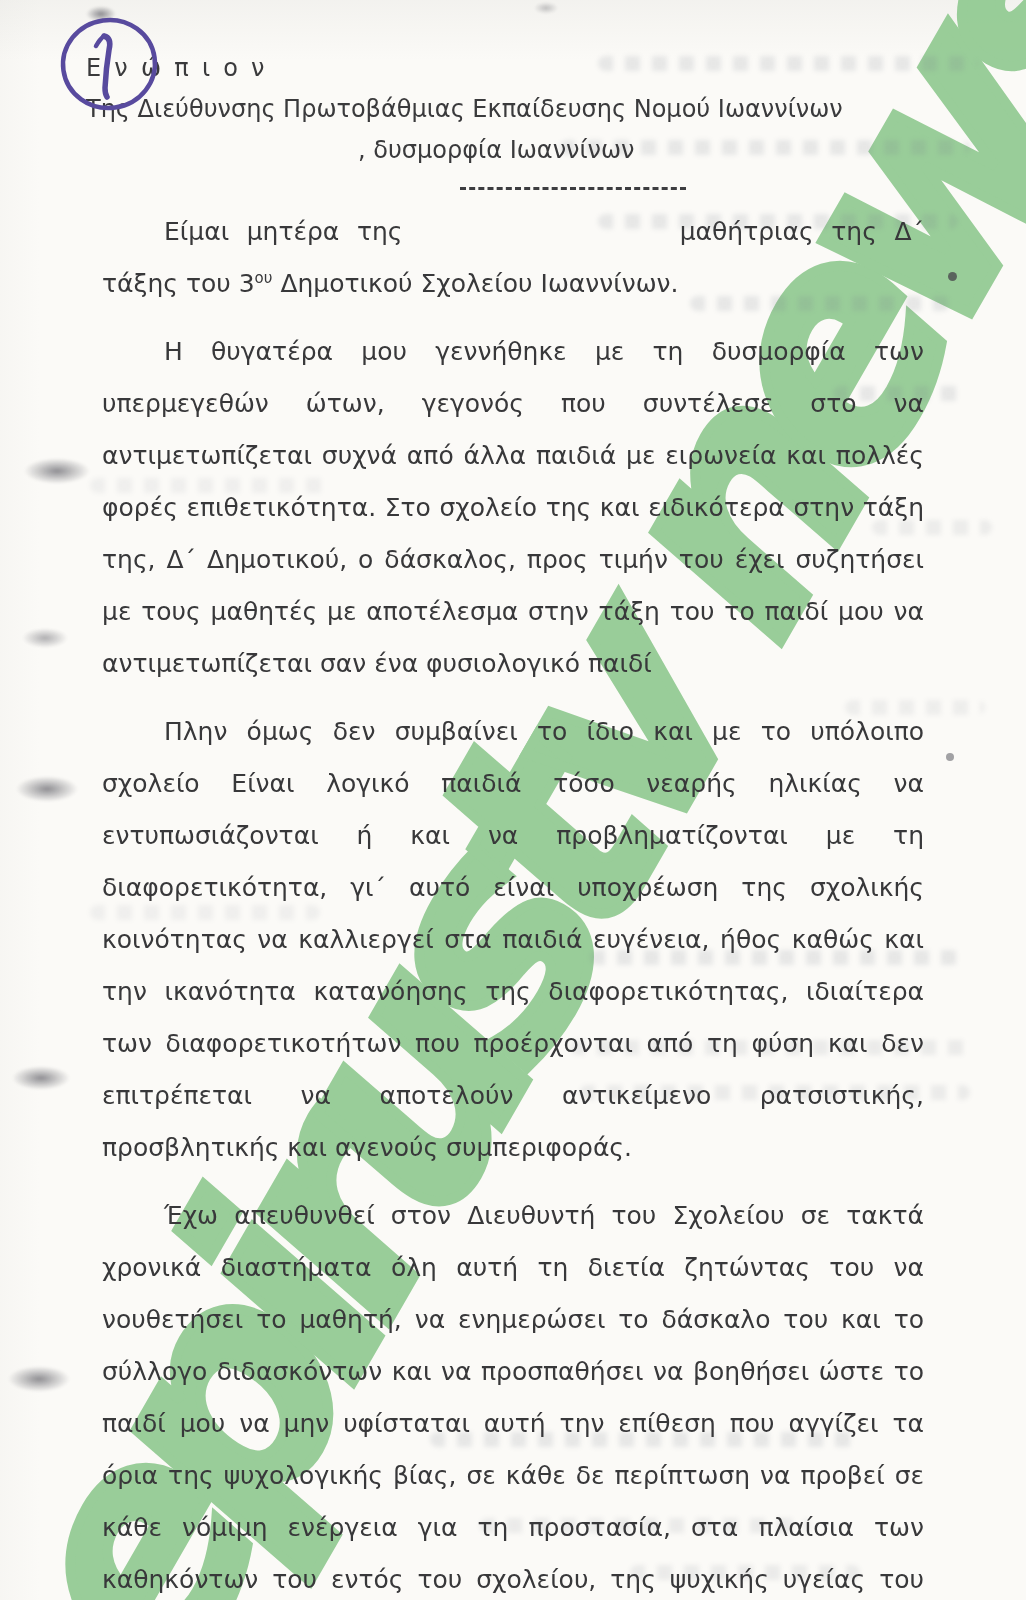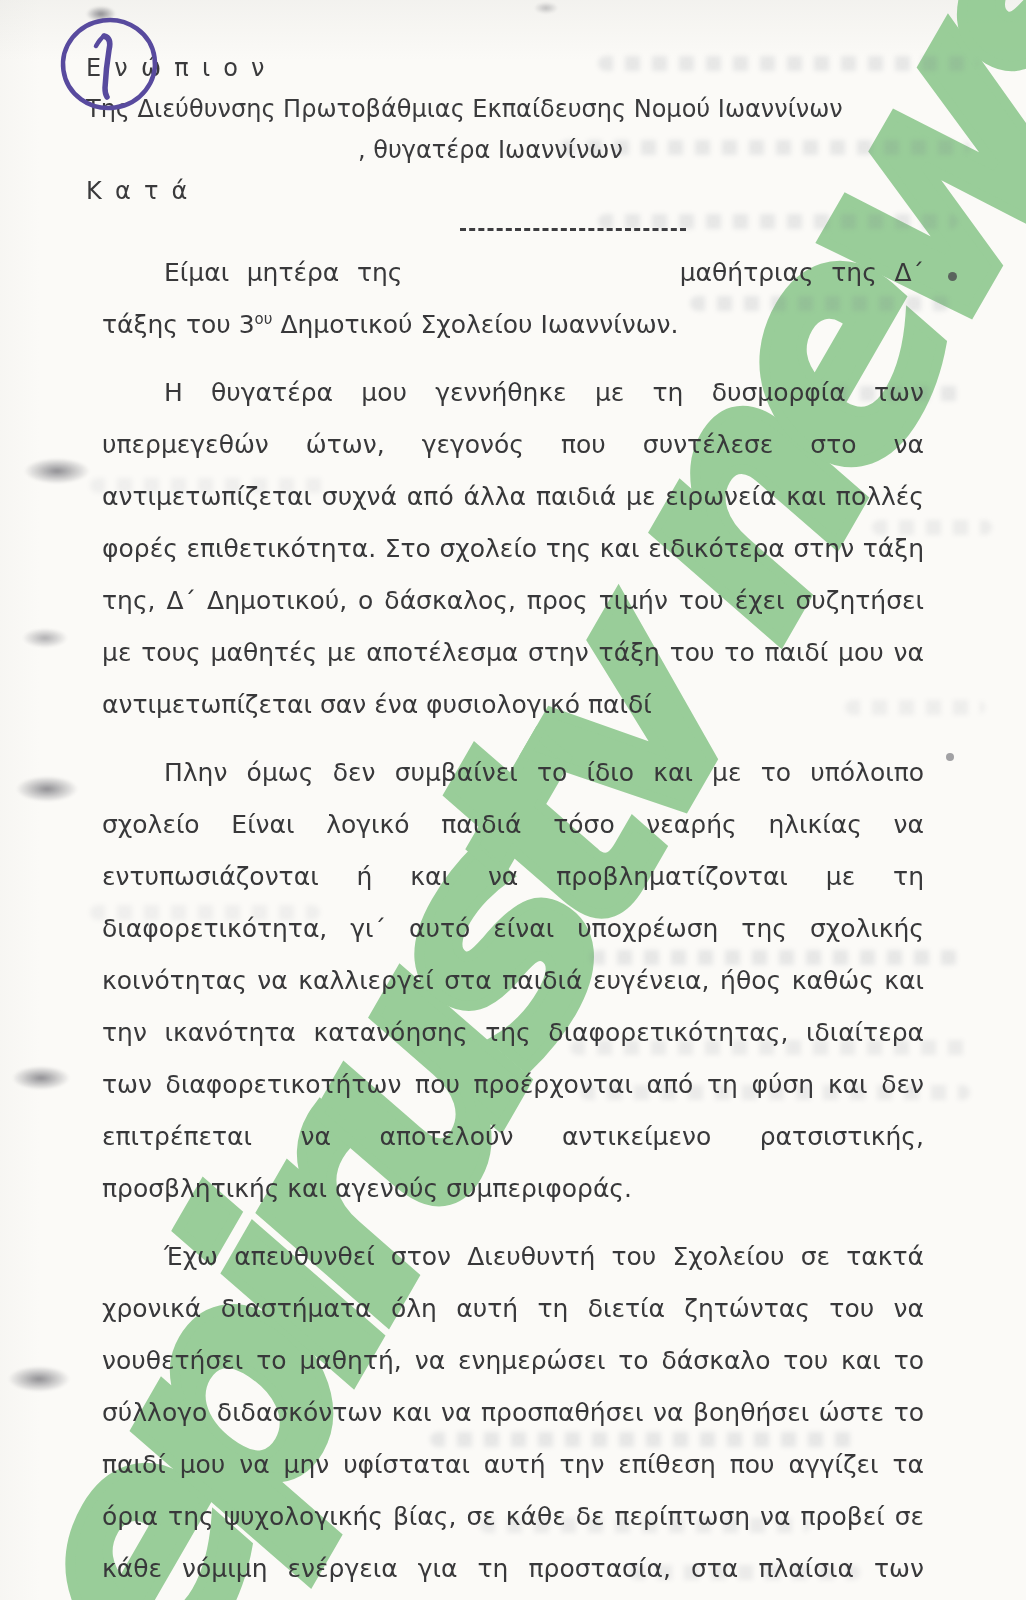", θυγατέρα Ιωαννίνων" span { text: θυγατέρα -> δυσμορφία }
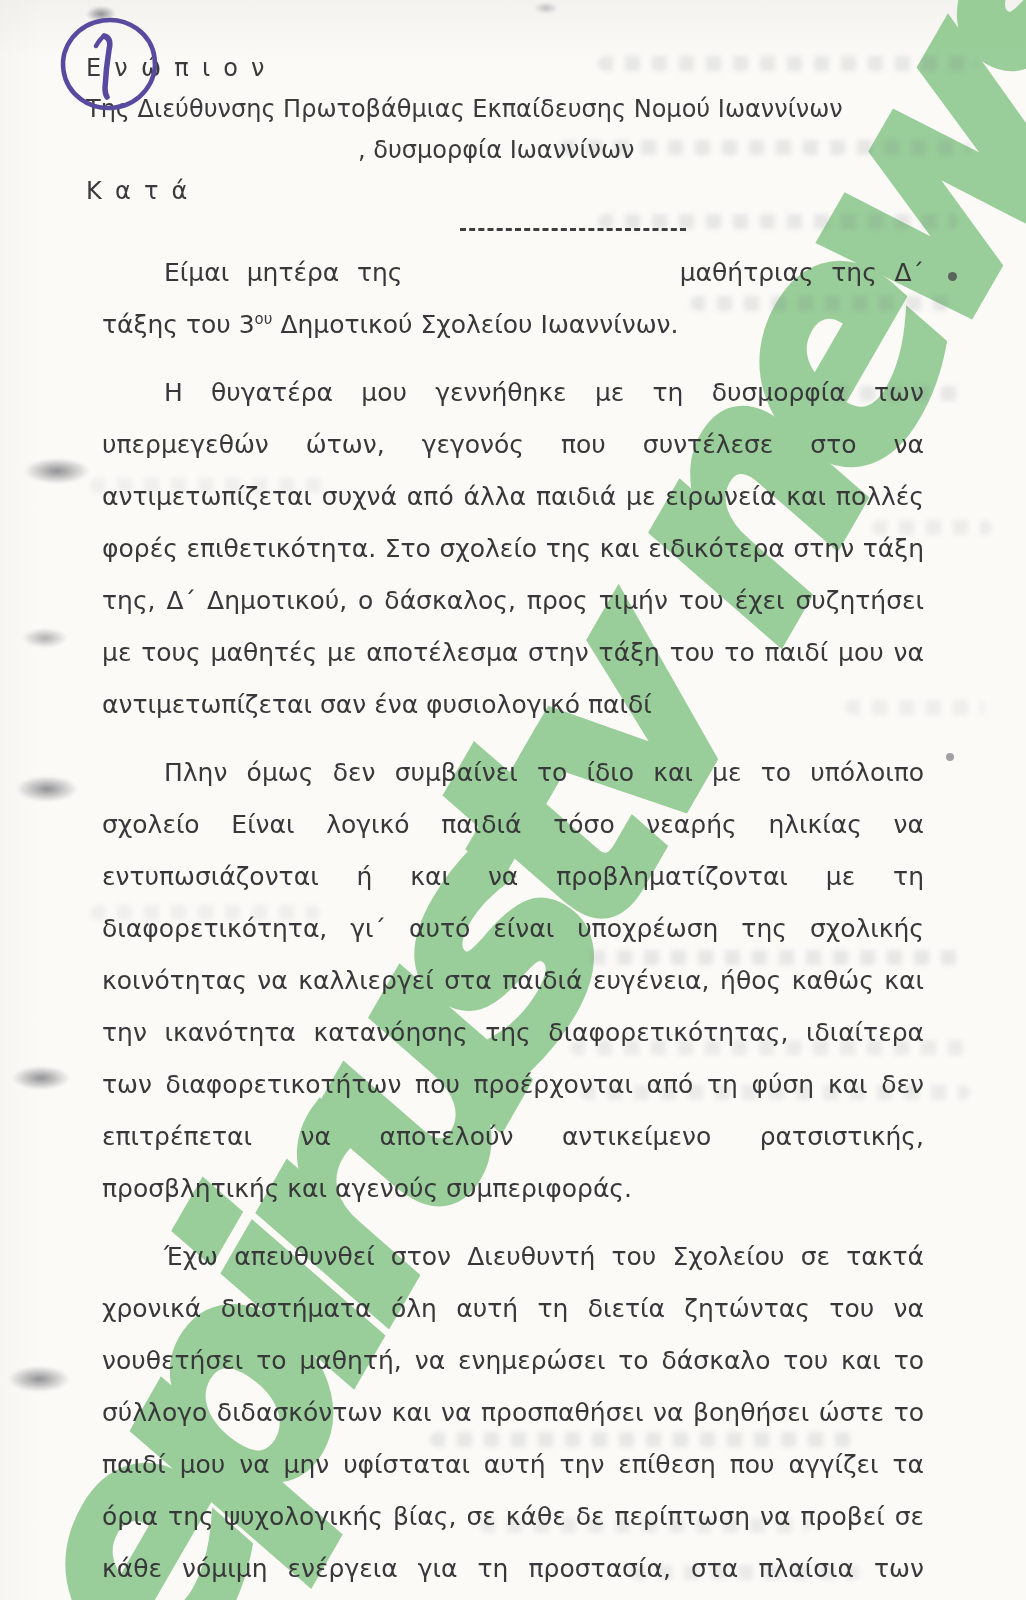"Κατά" div.hdr { html: <div>Κατά</div> -> none }
